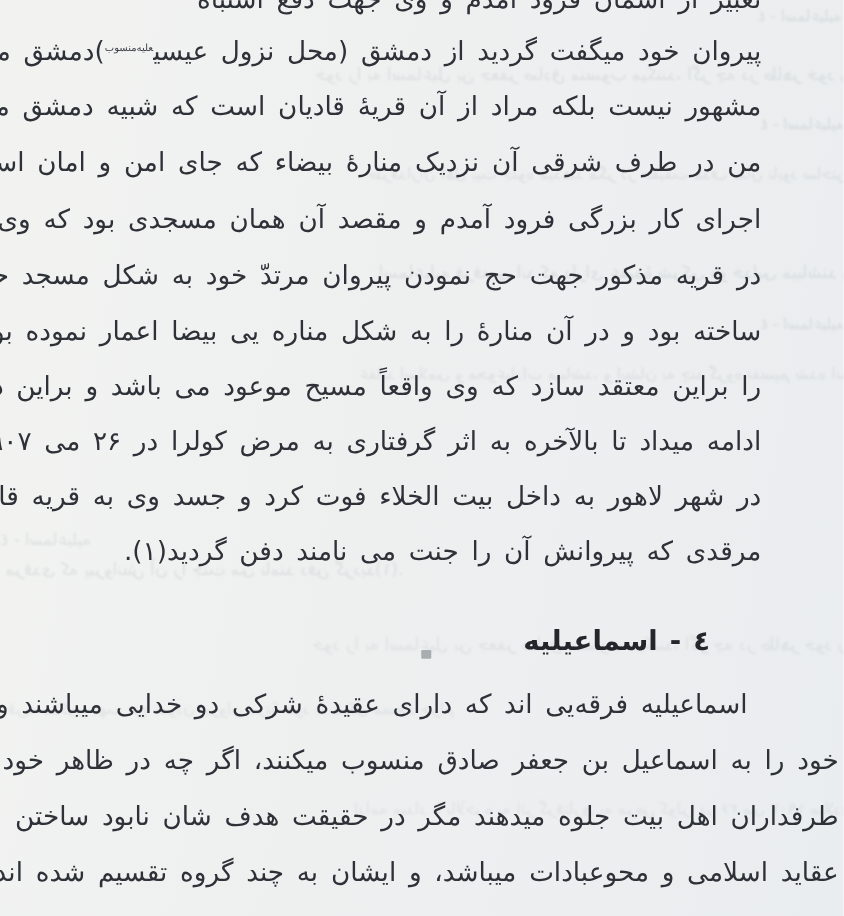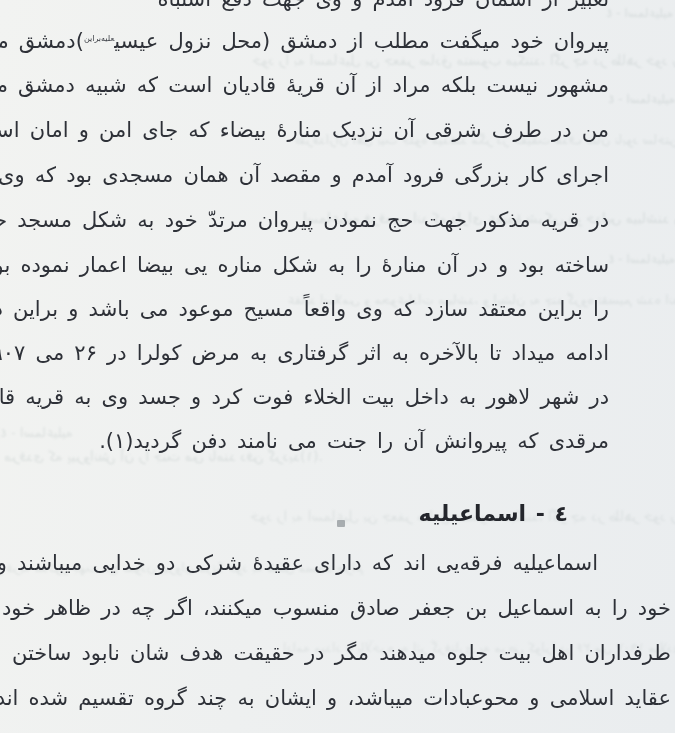"علیه‌براین" span.honorific { text: براین -> منسوب }
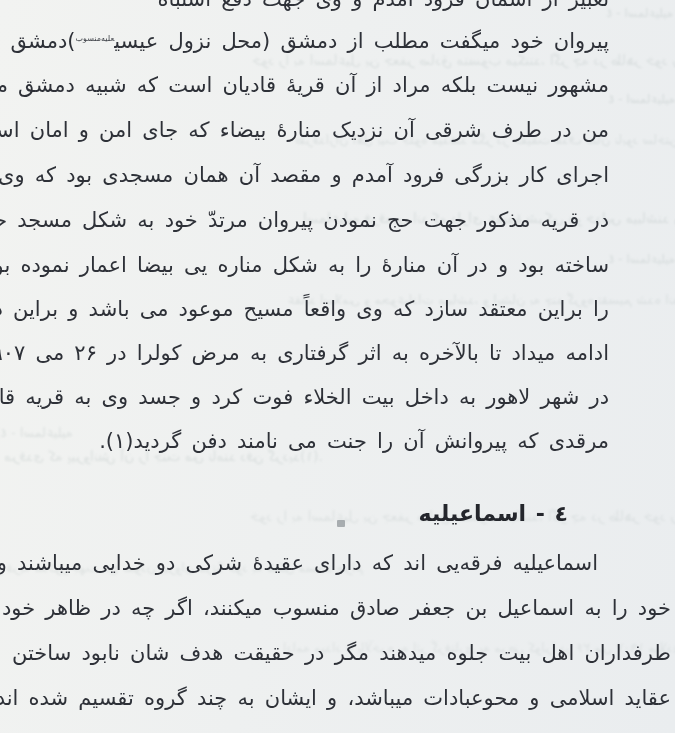"پیروان خود میگفت مطلب از" span { text: مطلب -> گردید }
